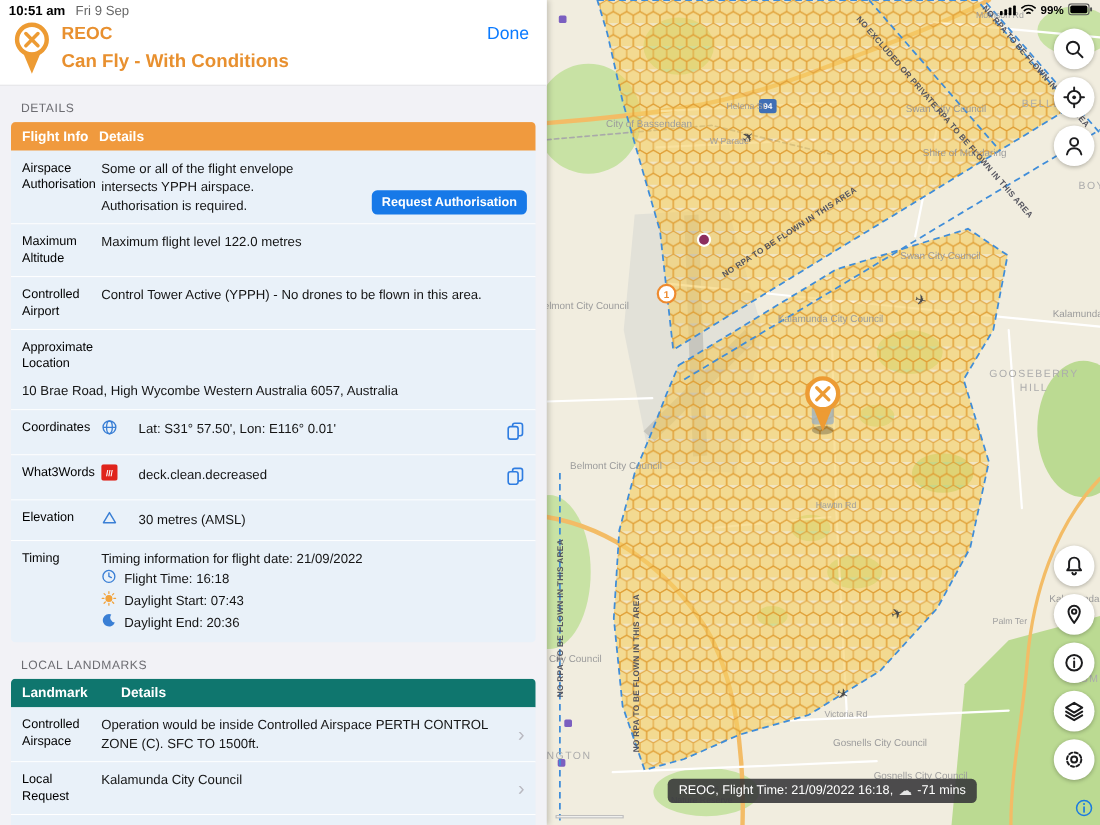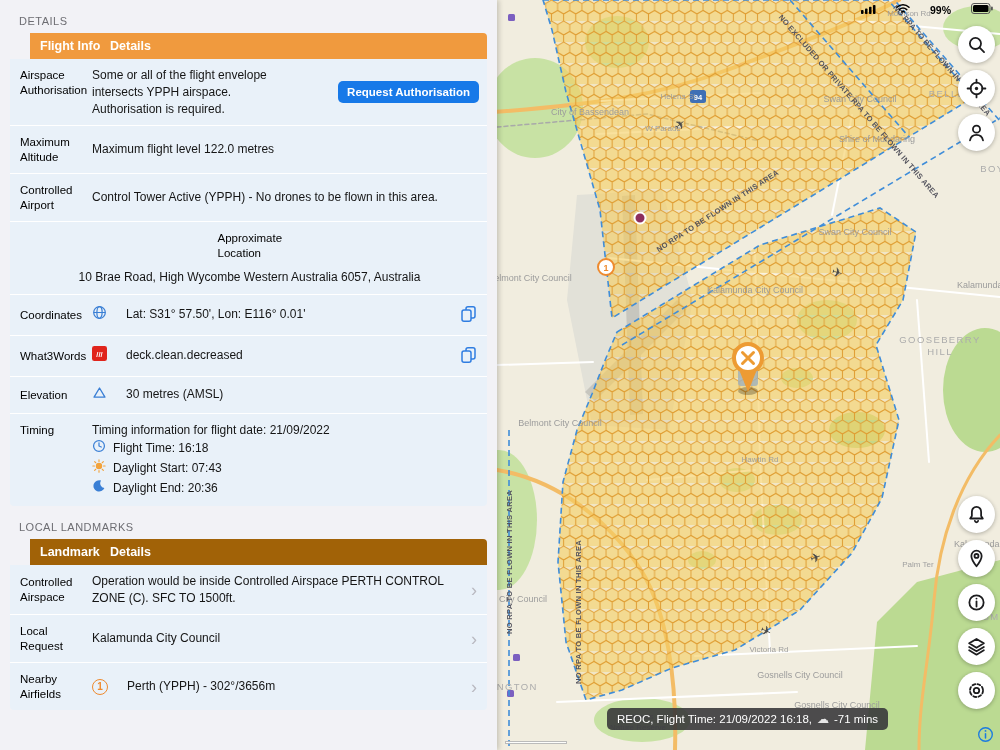"10:51 am Fri 9 Sep" header { html: none -> <header> <div> <span>10:51 am</span> <span>Fri 9 Sep</span> </div> <span> <svg> <circle></circle> <path></path> <path></path> </svg> </span> <div> <div>REOC</div> <div>Can Fly - With Conditions</div> </div> <button>Done</button> </header> }
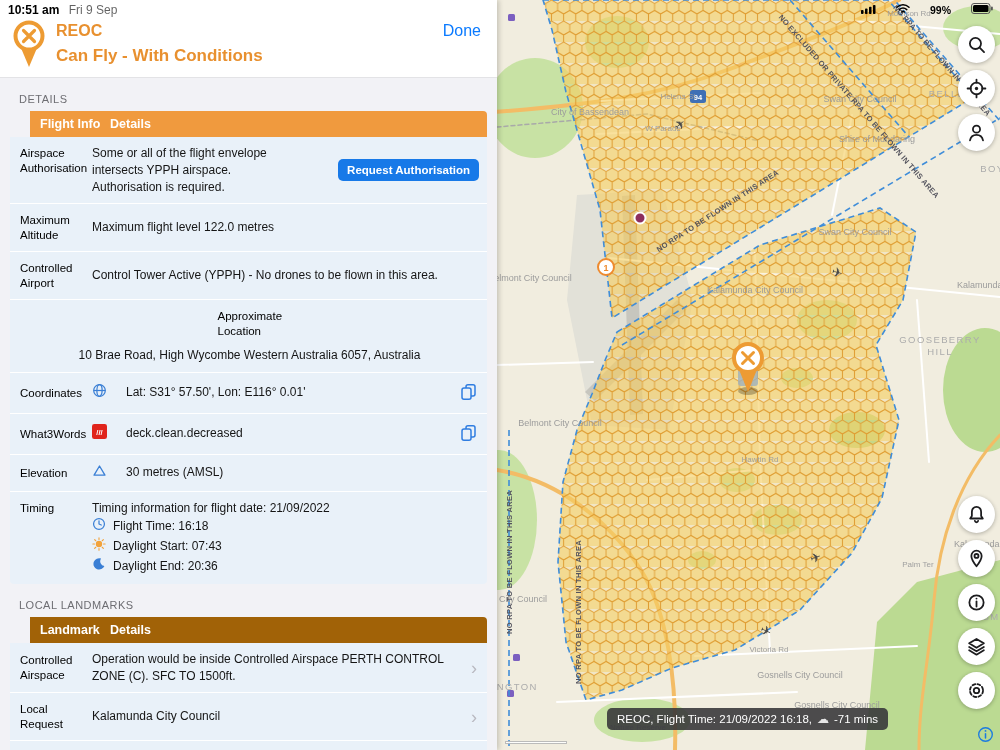"99%" #map-statusbar { gap: 20px -> 4px }
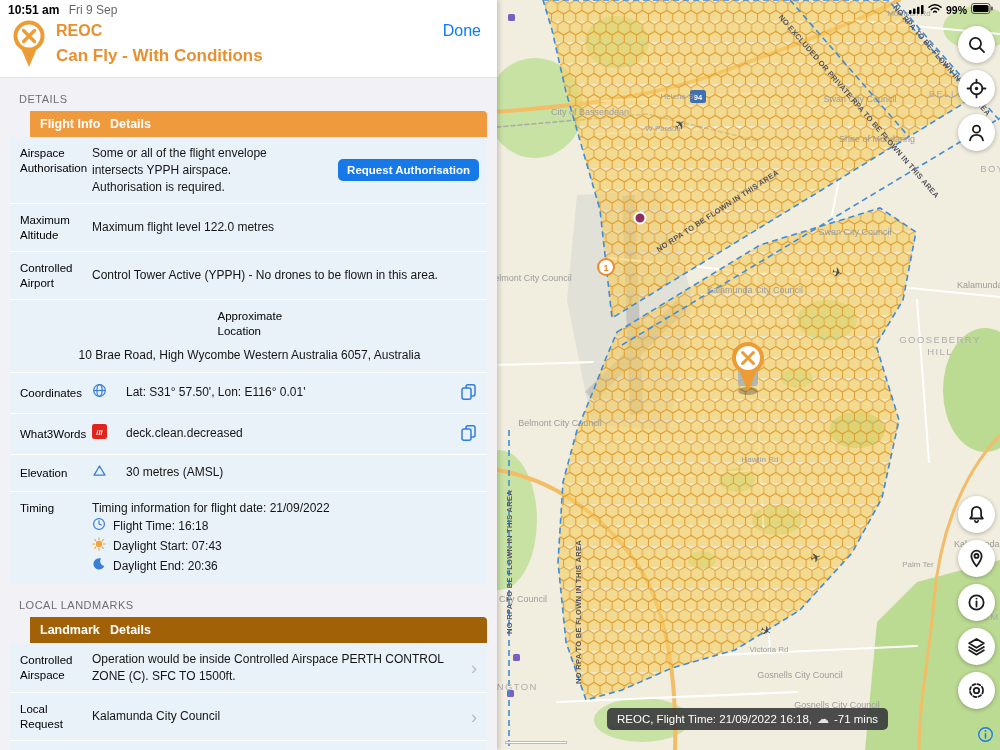"Flight Info" .t-head { margin-left: 20px -> none }
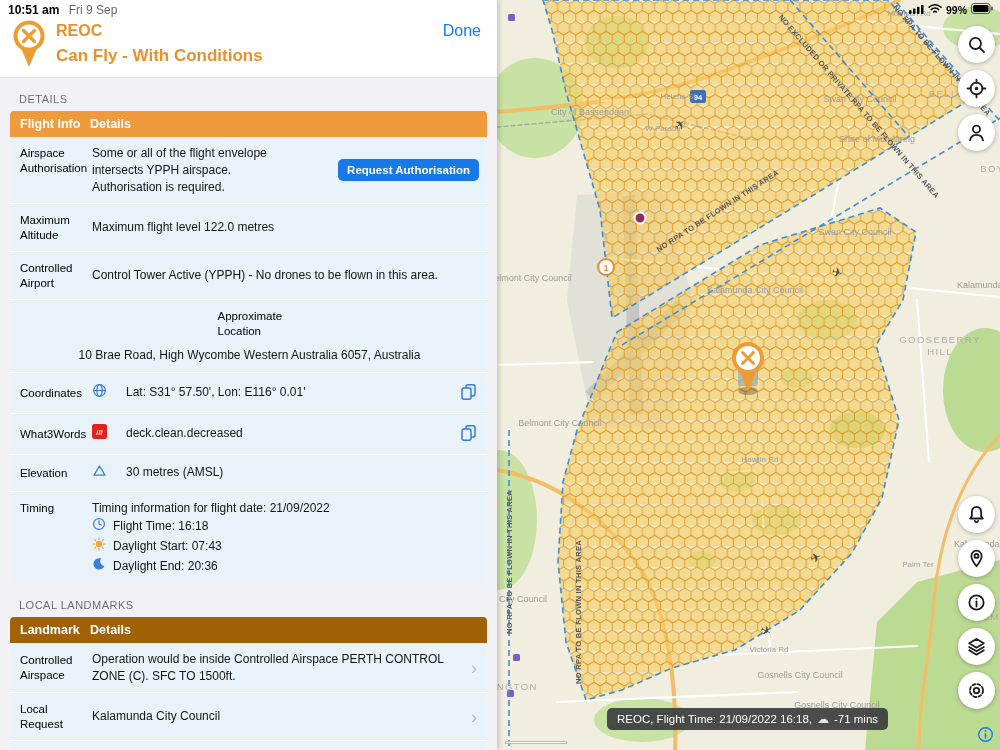"Some or all of the" .auth-row-value { align-items: center -> flex-end }
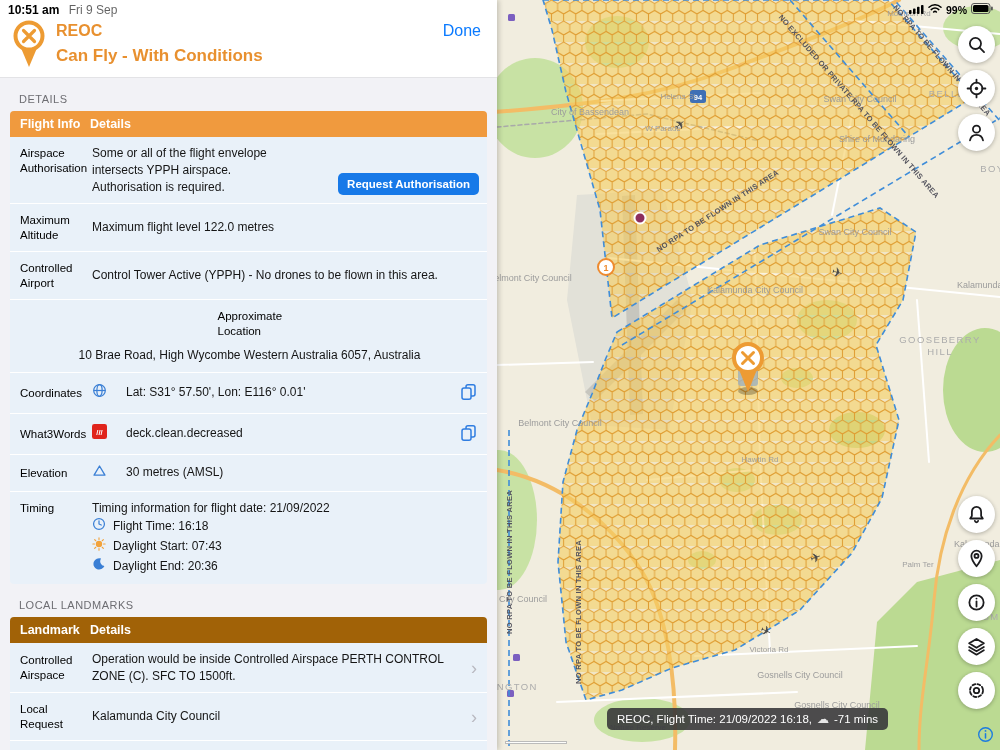"Maximum Altitude" .row.v-center { align-items: center -> flex-start }
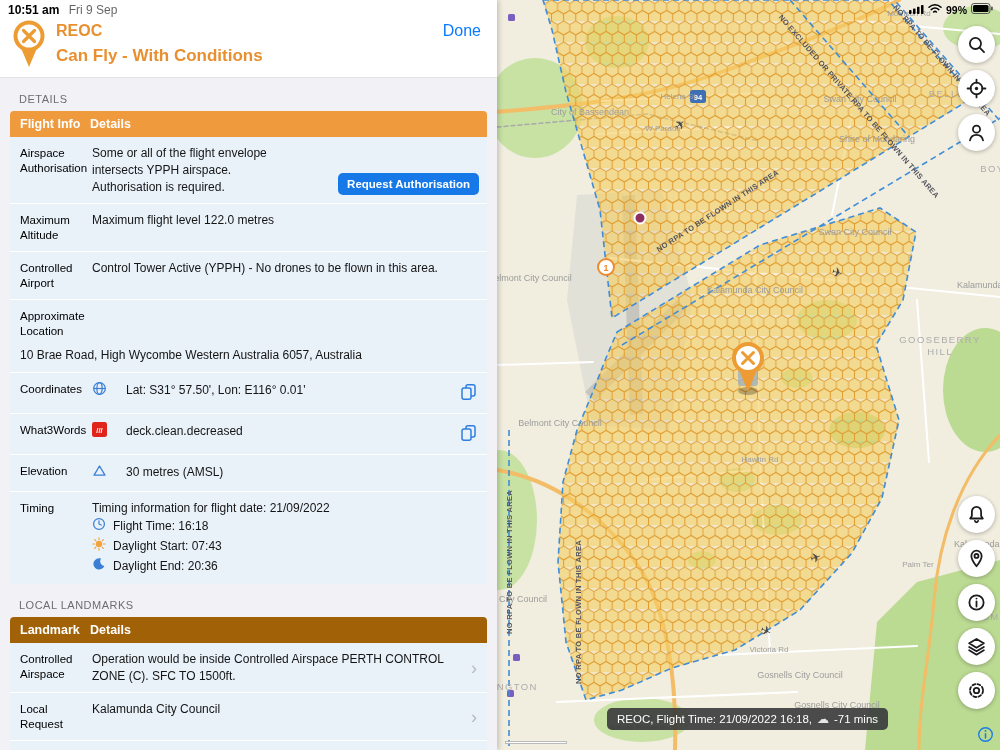"Landmark" .t-head.blue { background: #a16207 -> #0f766e; gap: none -> 20px }
